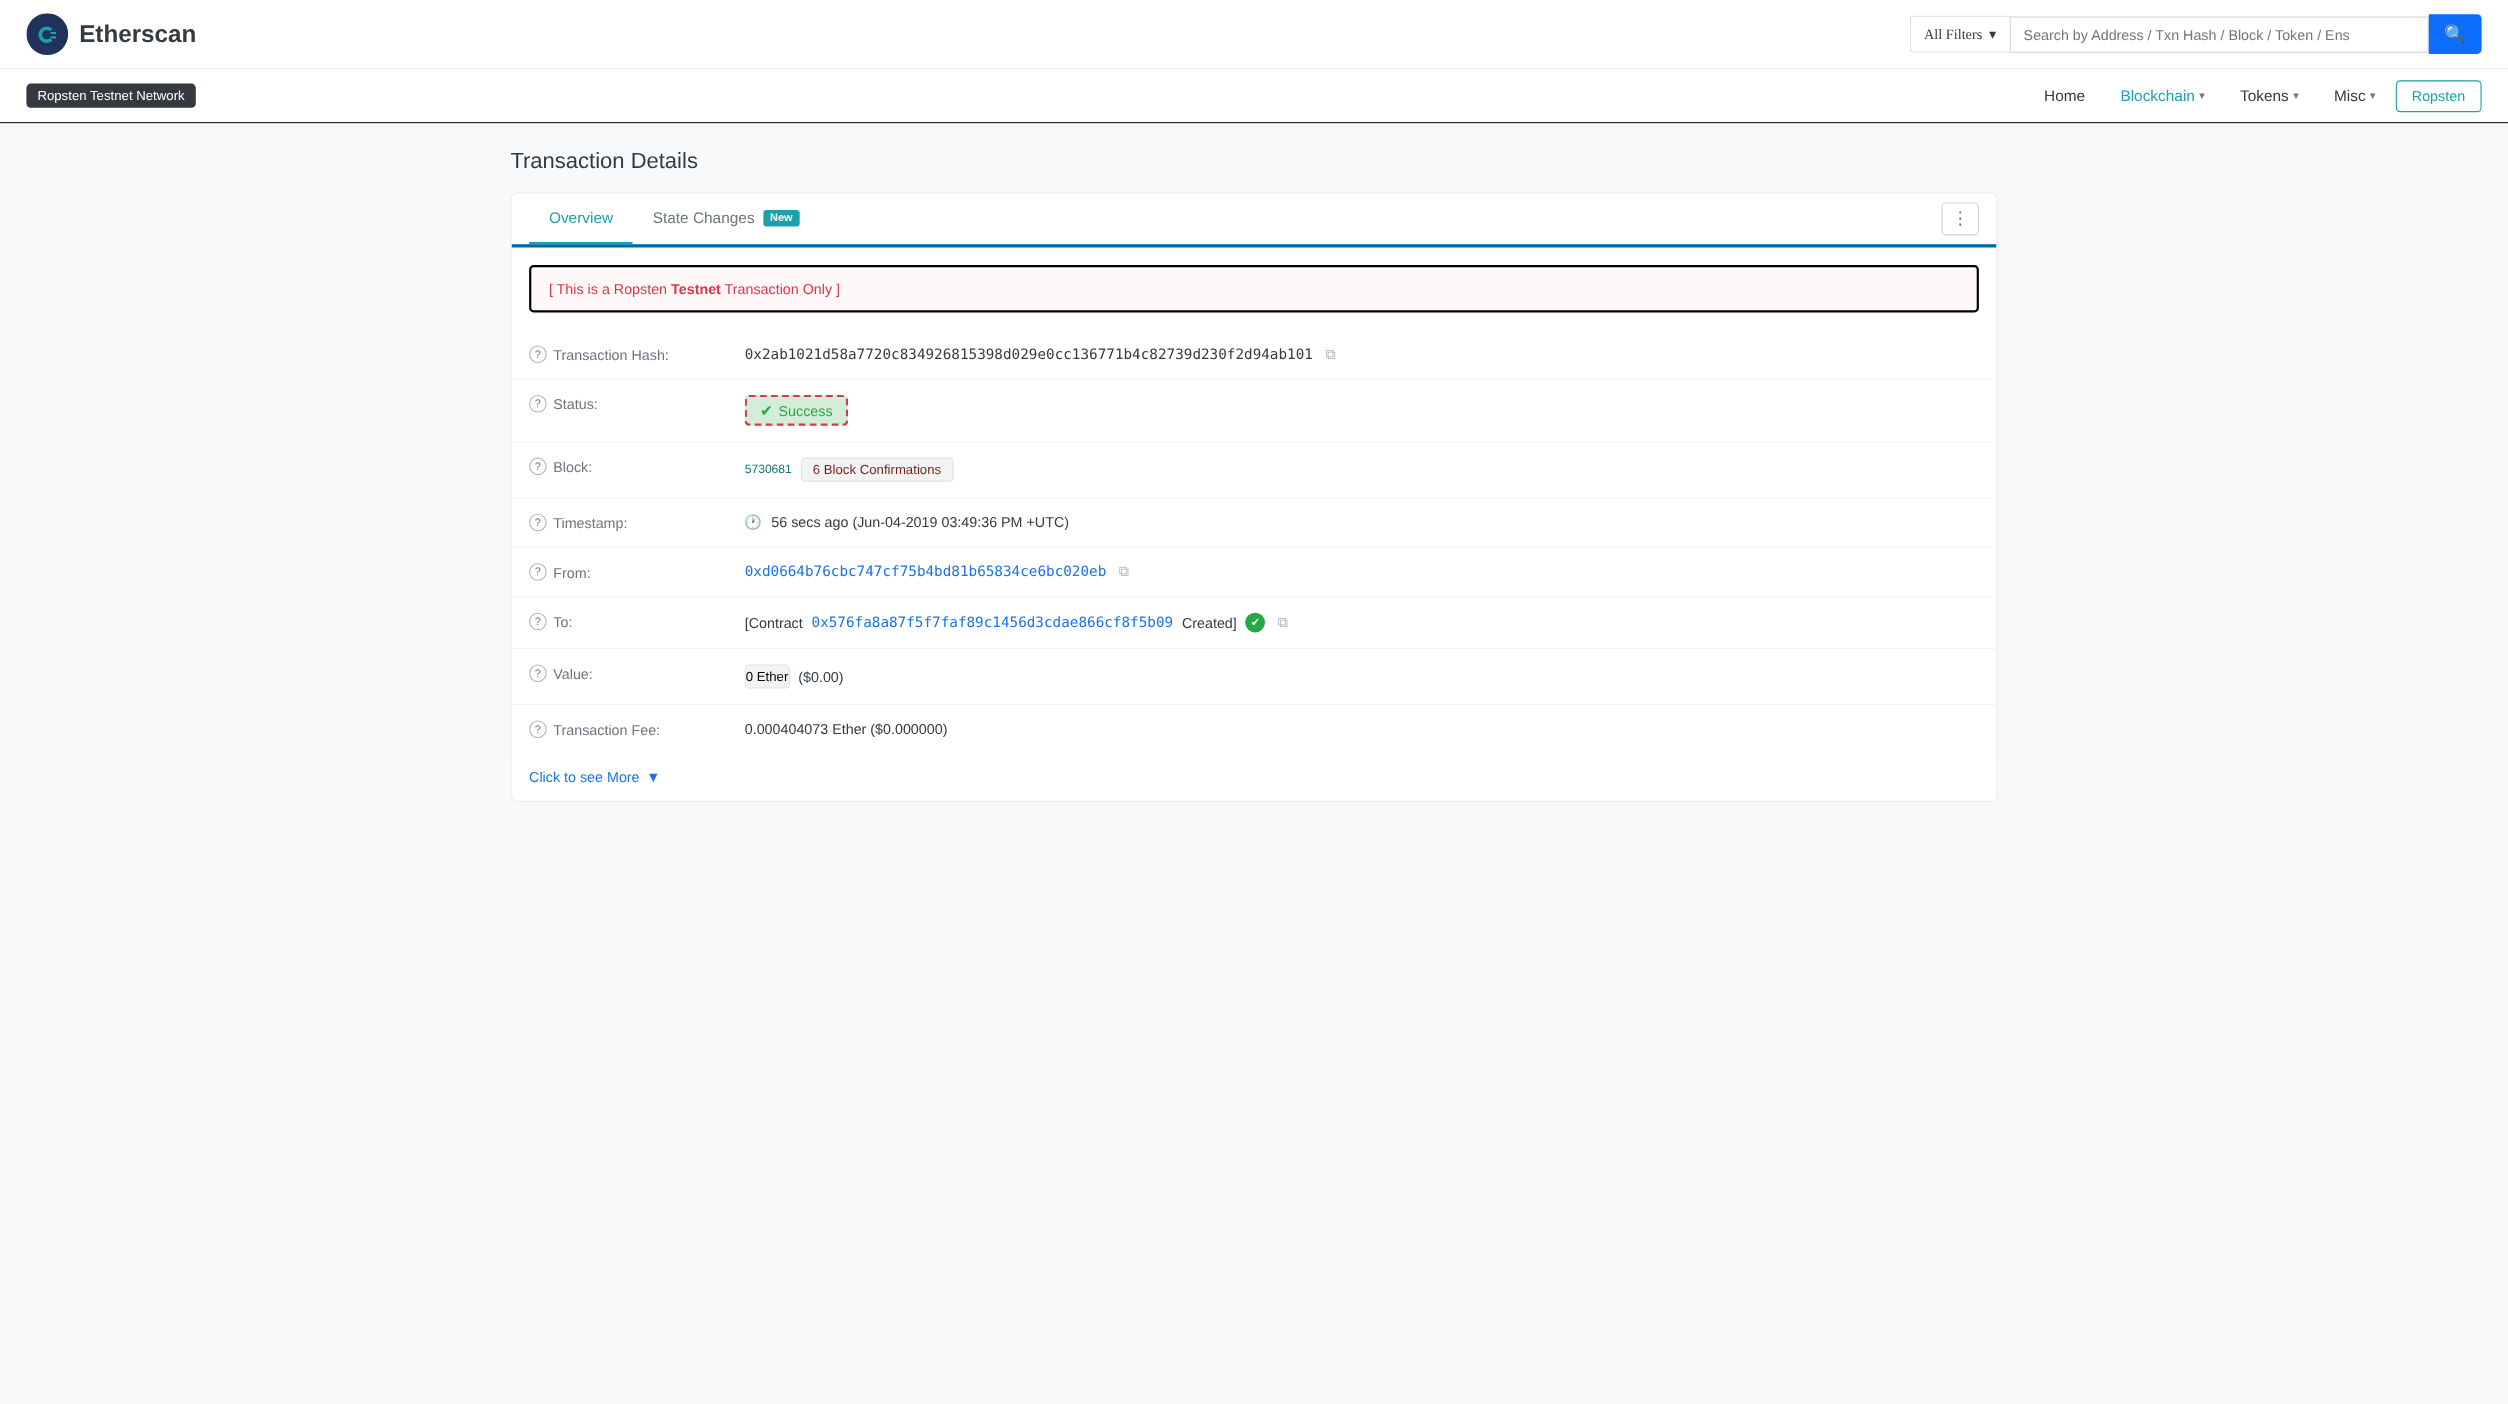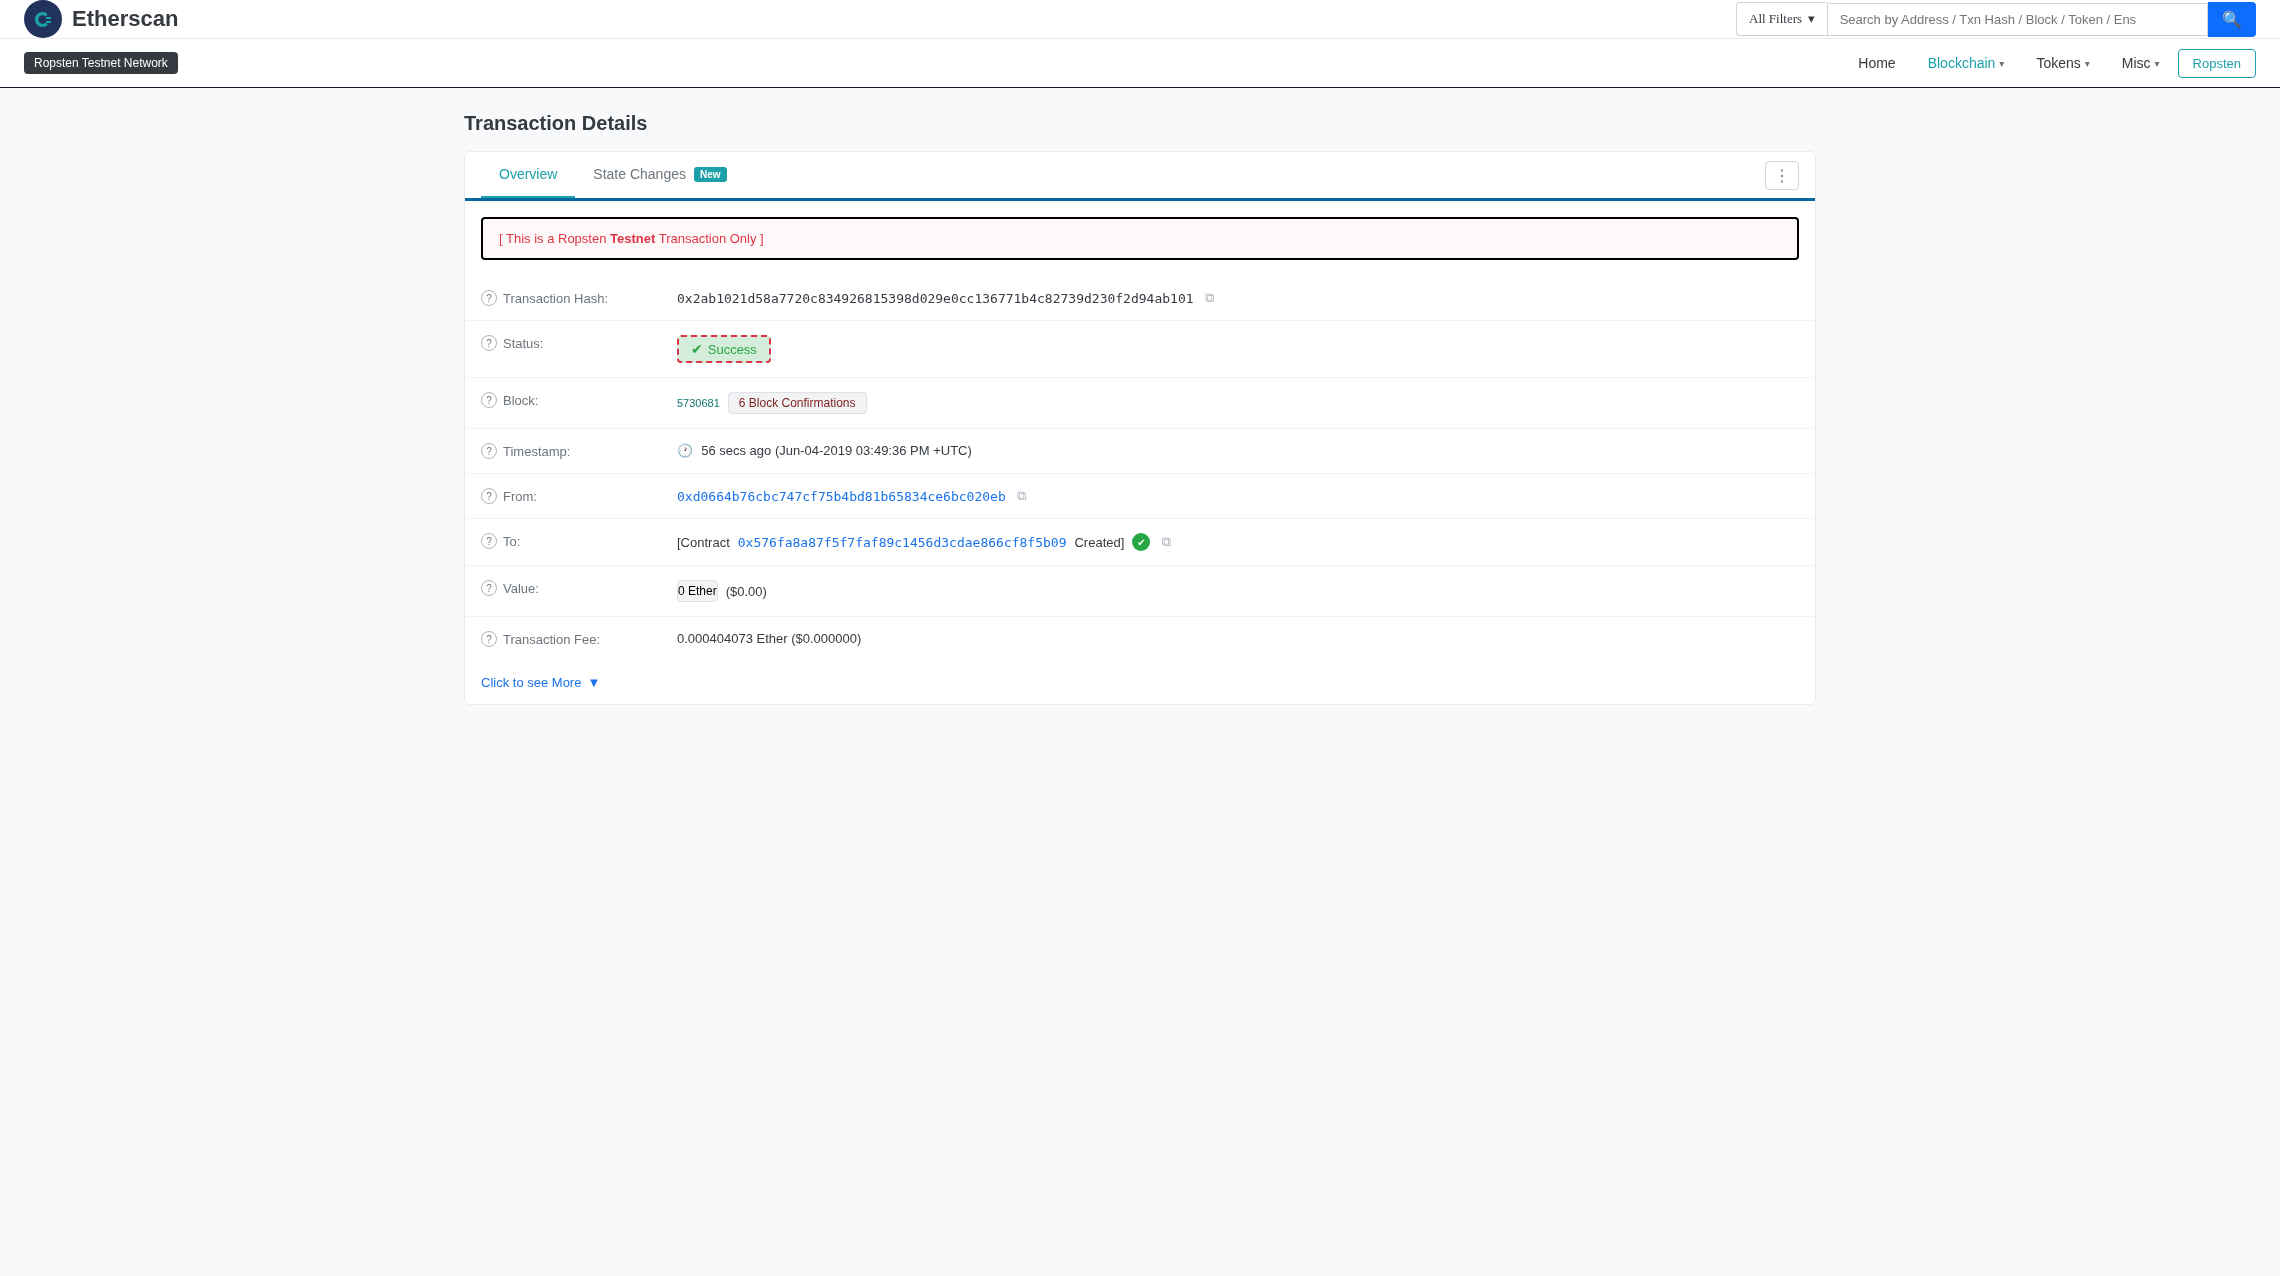"Etherscan" .header-top { padding: 0 24px -> 12px 24px }
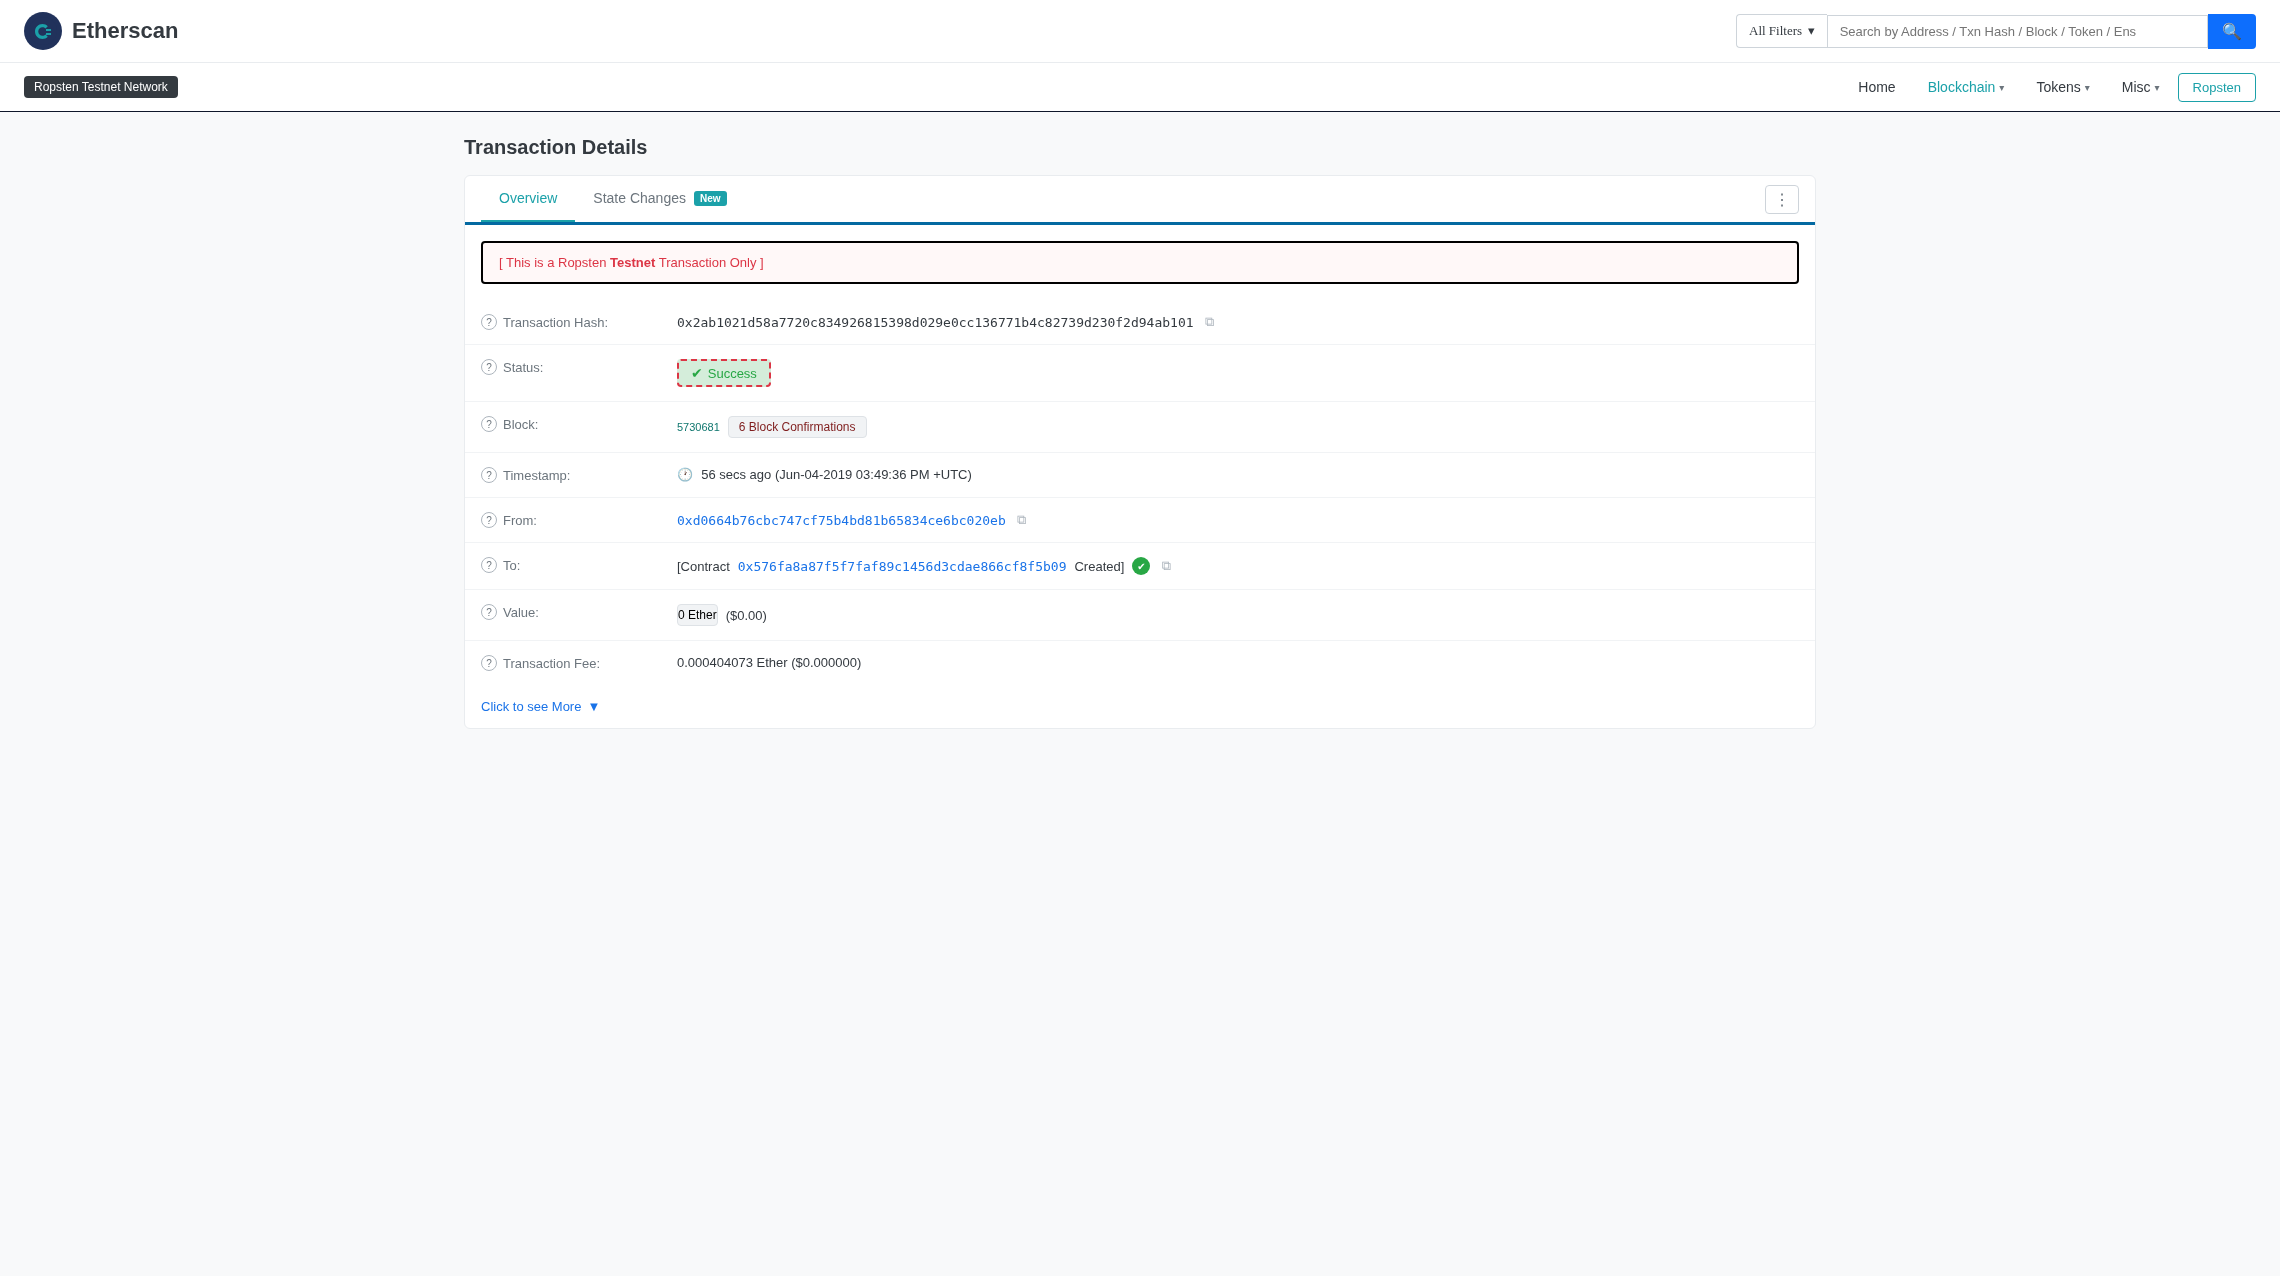"Transaction Details" .page-title { font-weight: 700 -> 400 }
